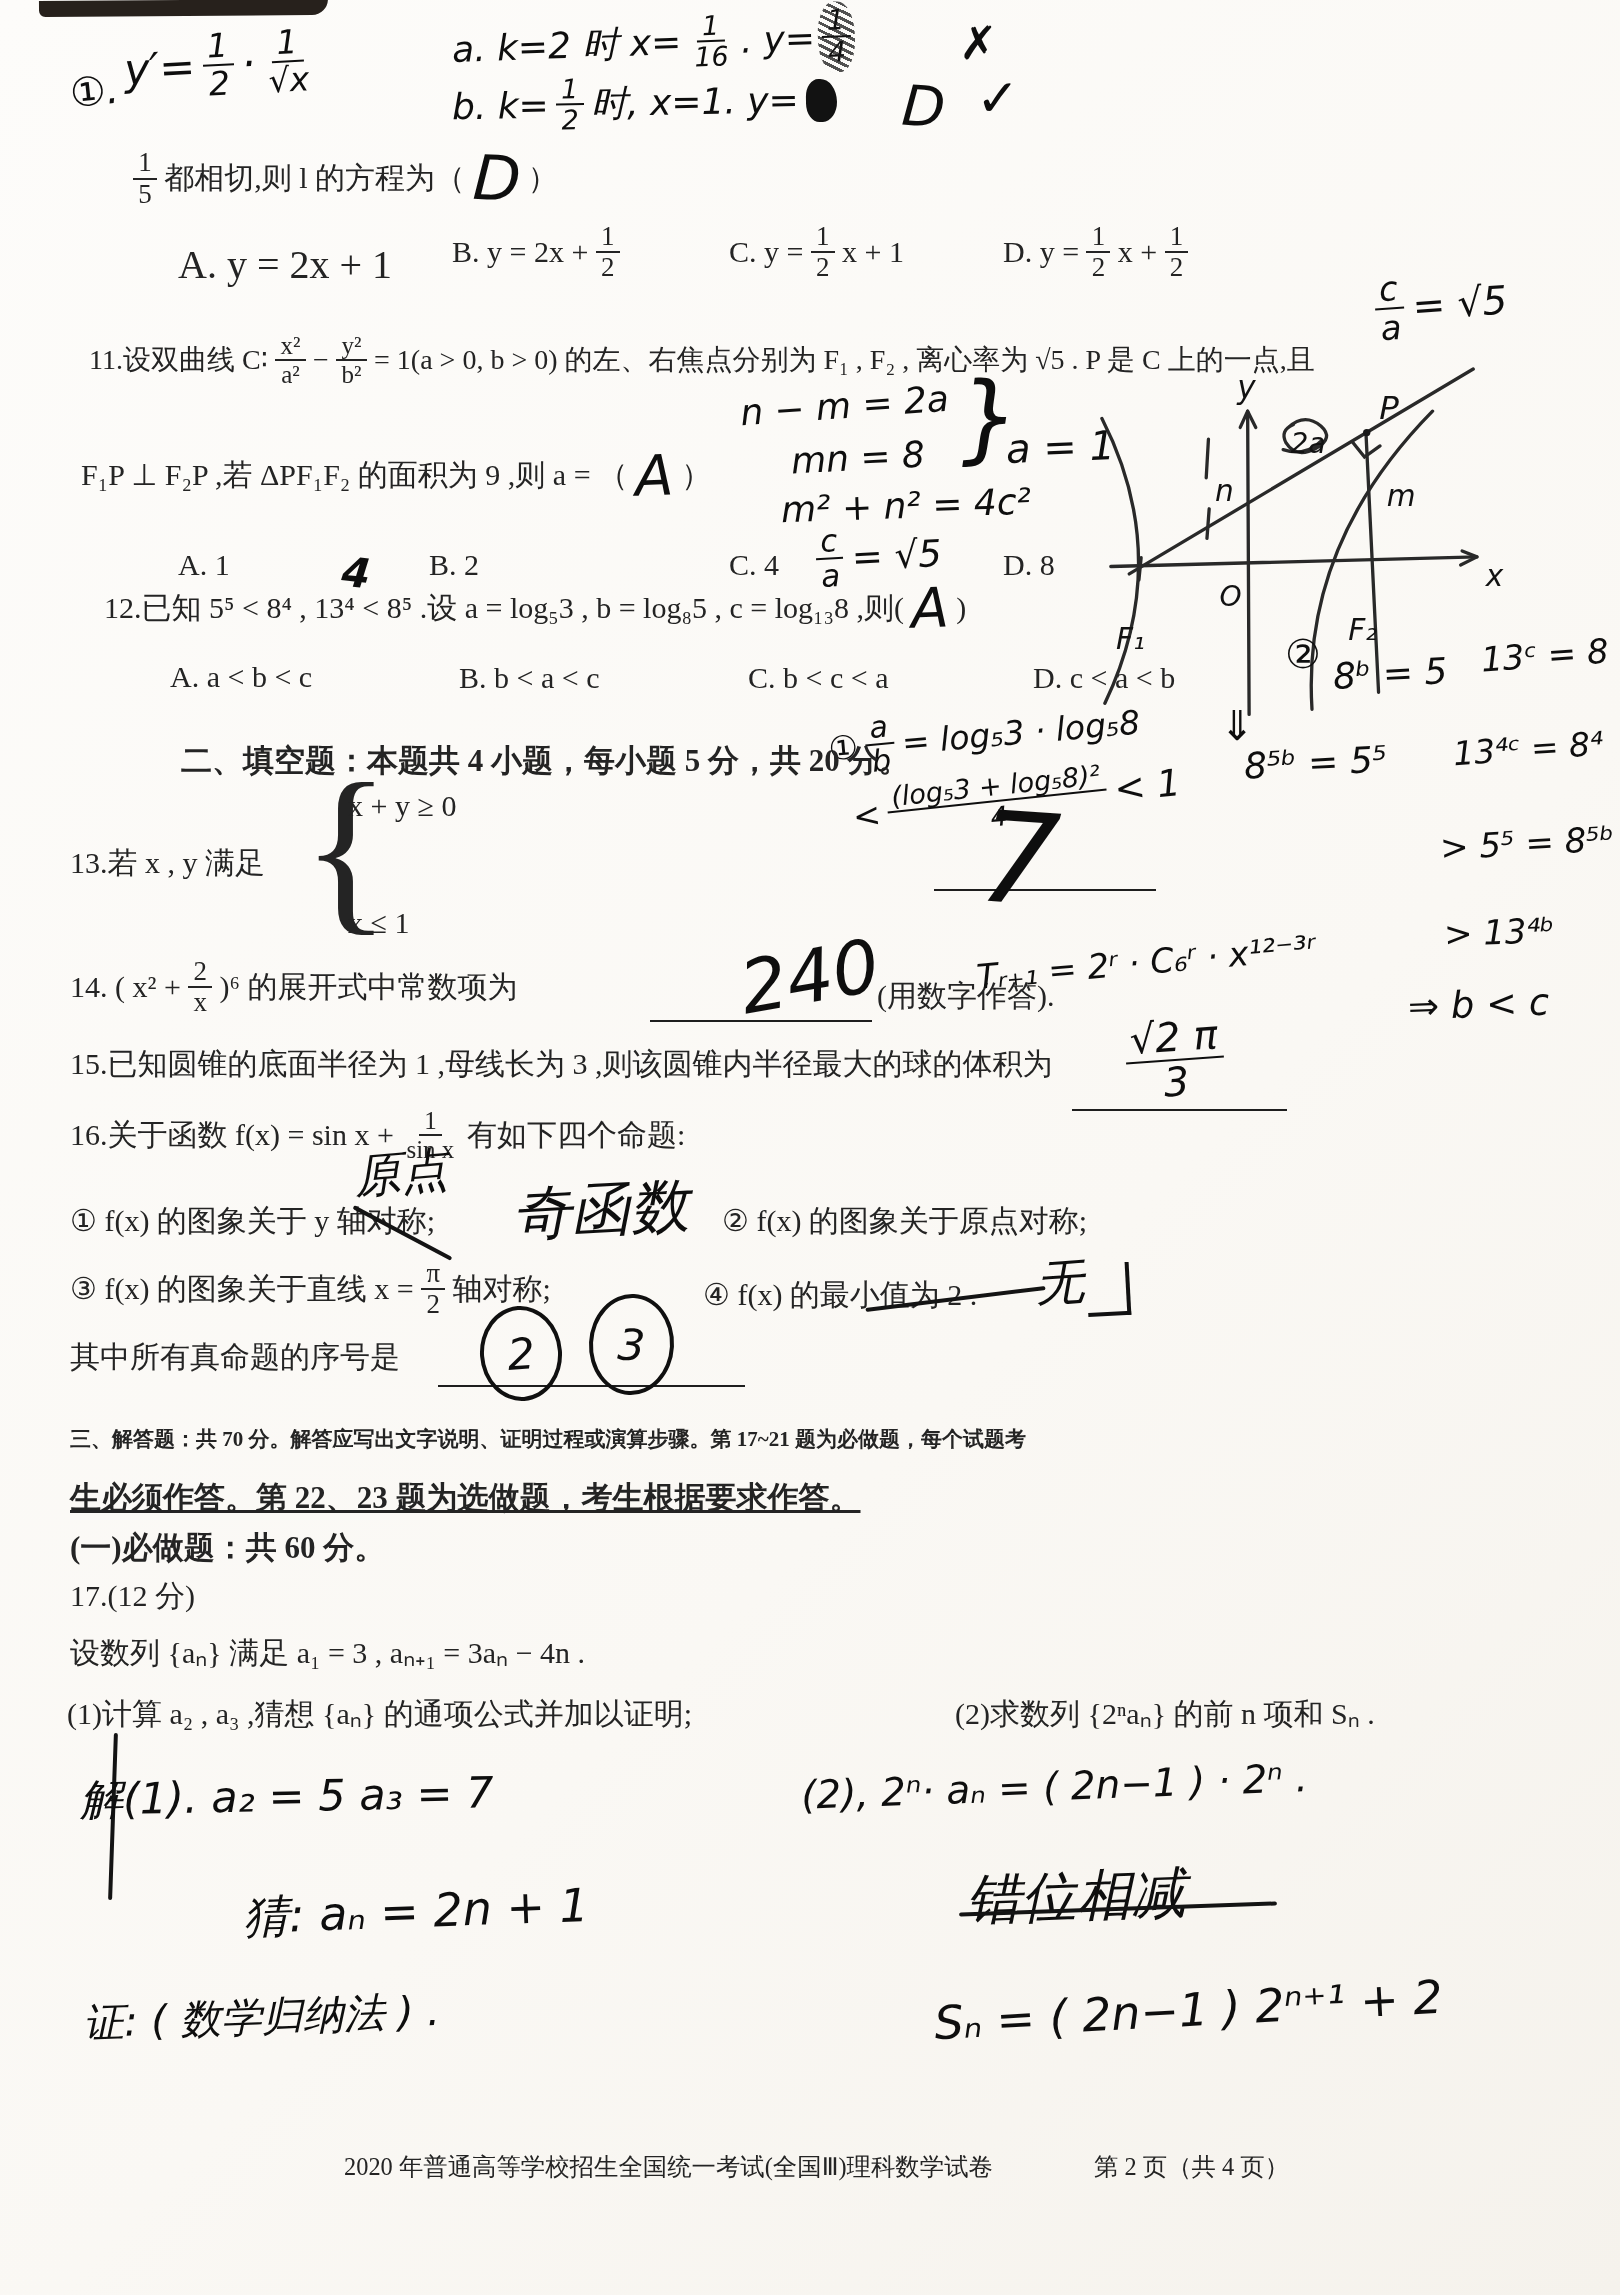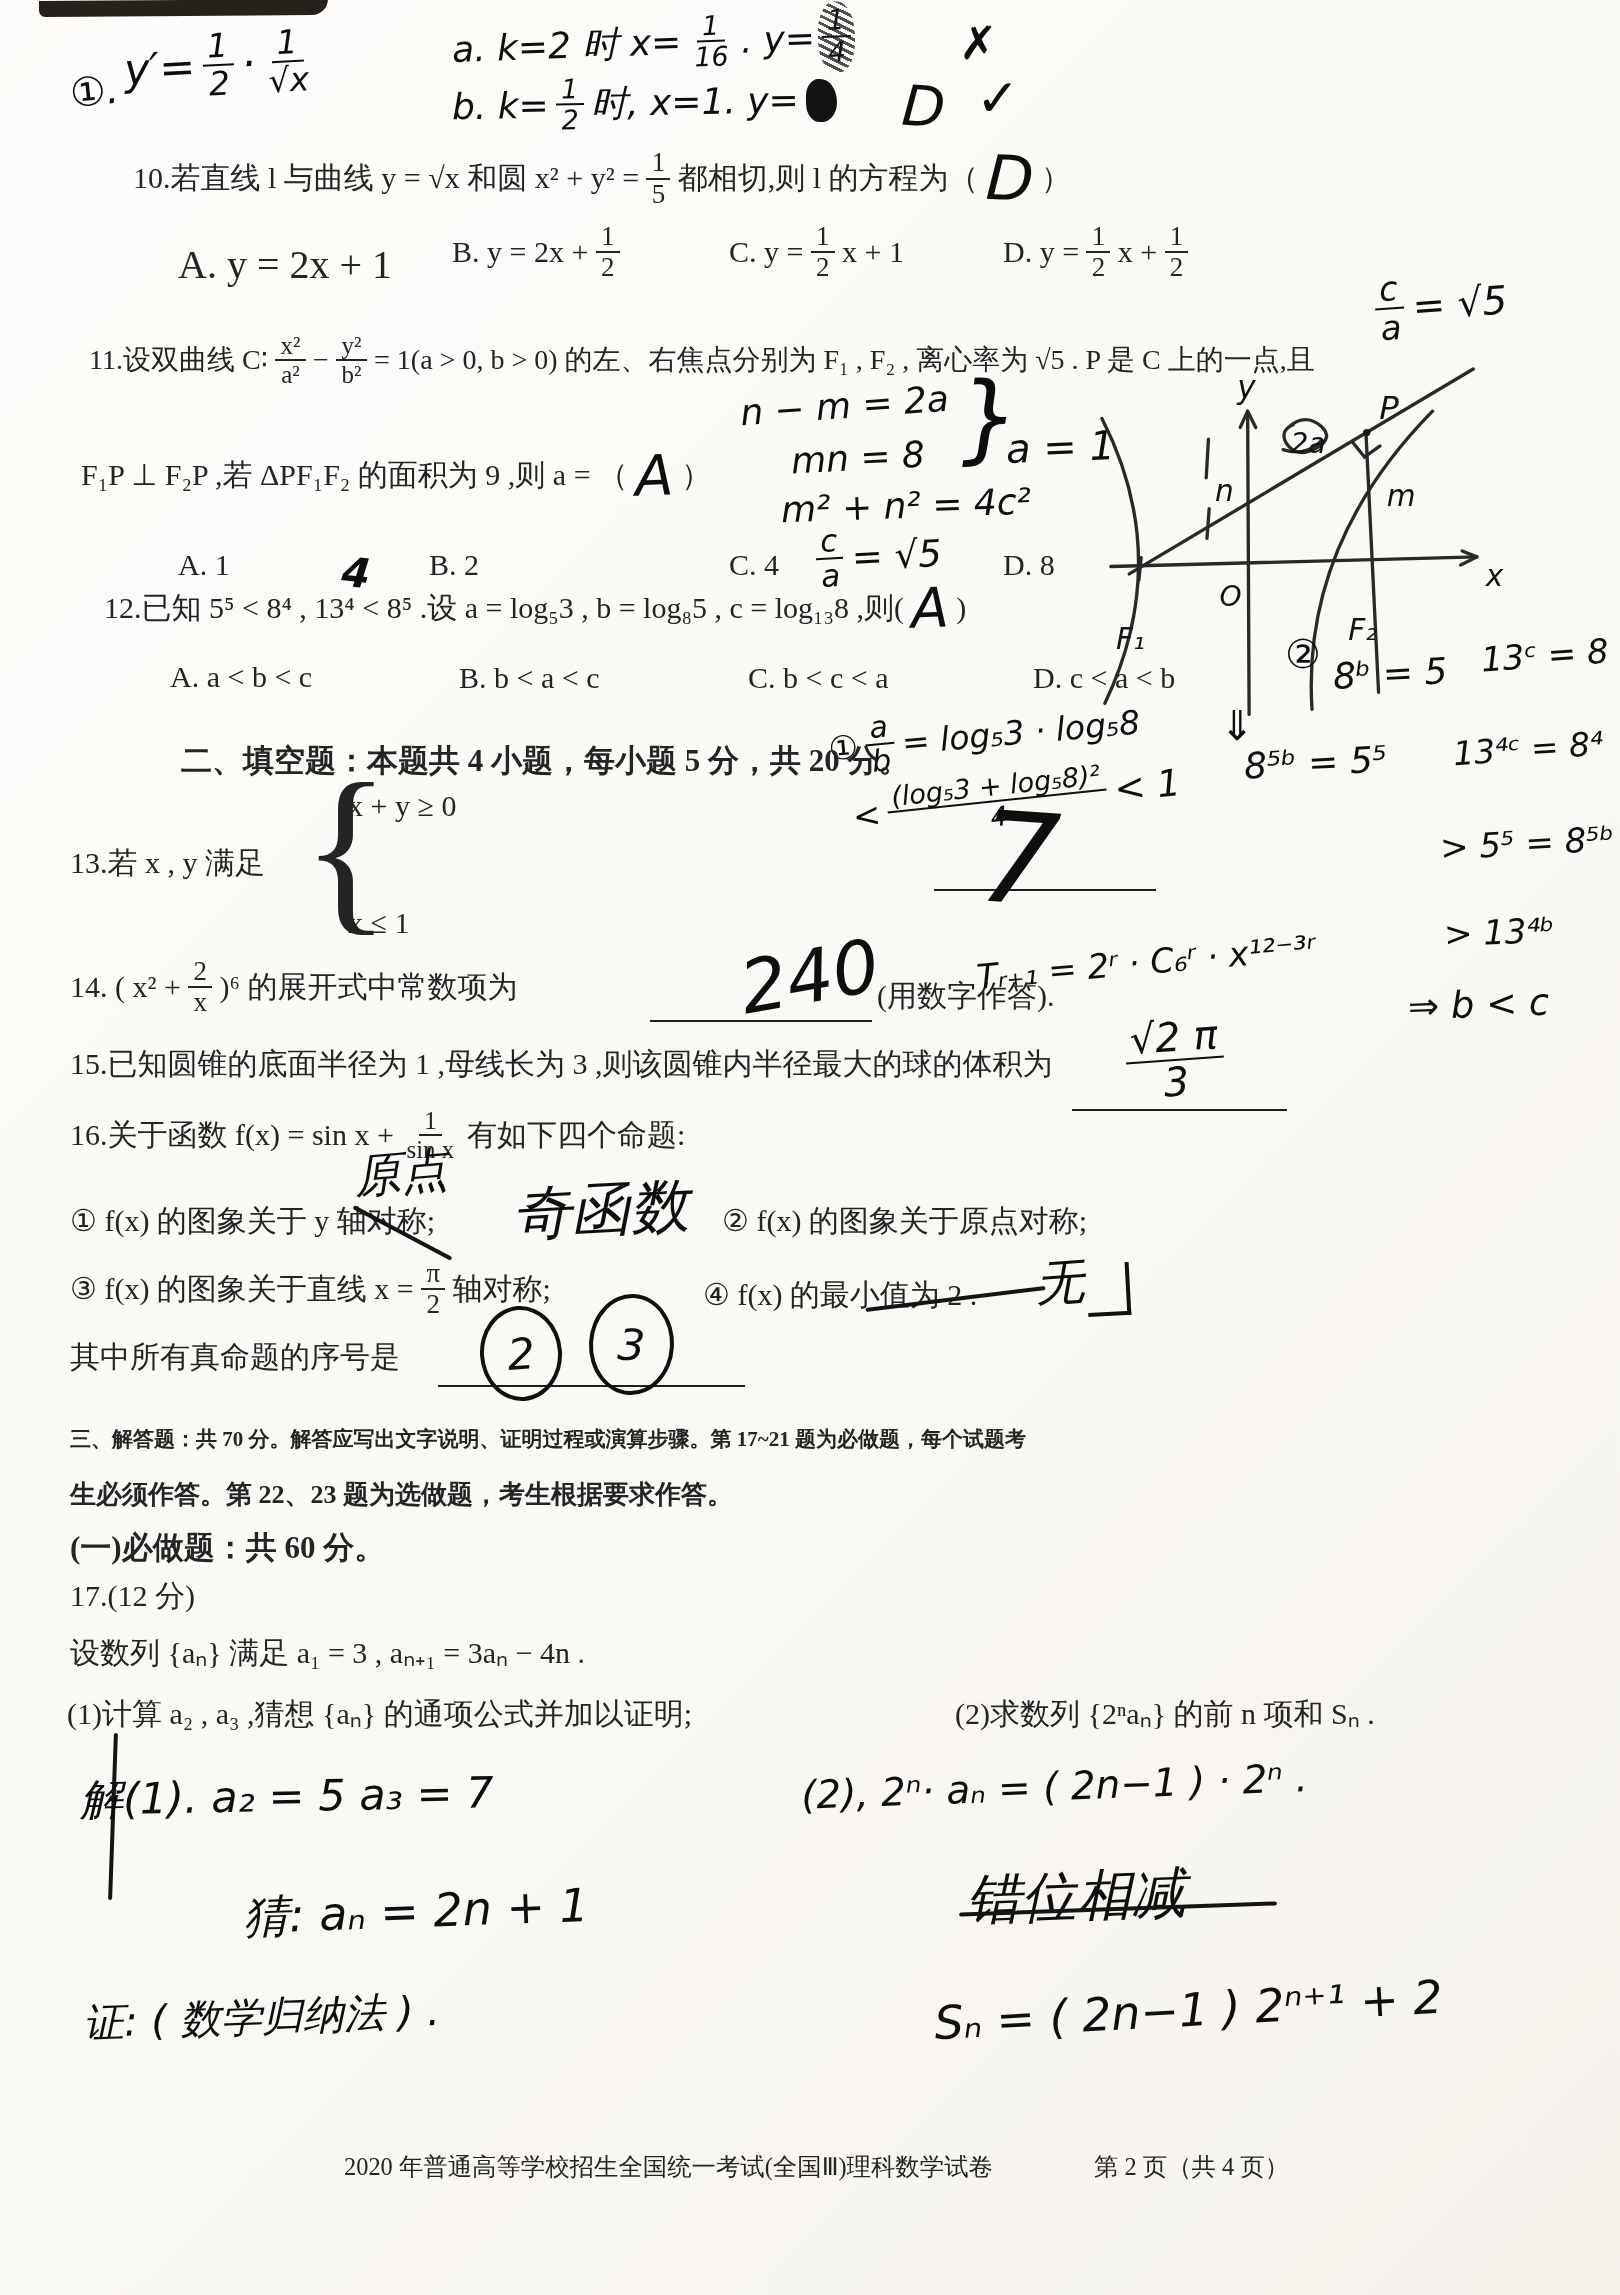"10.若直线 l 与曲线 y =" span { html: <span>10.若直线 l 与曲线 y = √x 和圆 x² + y² =</span> -> none }
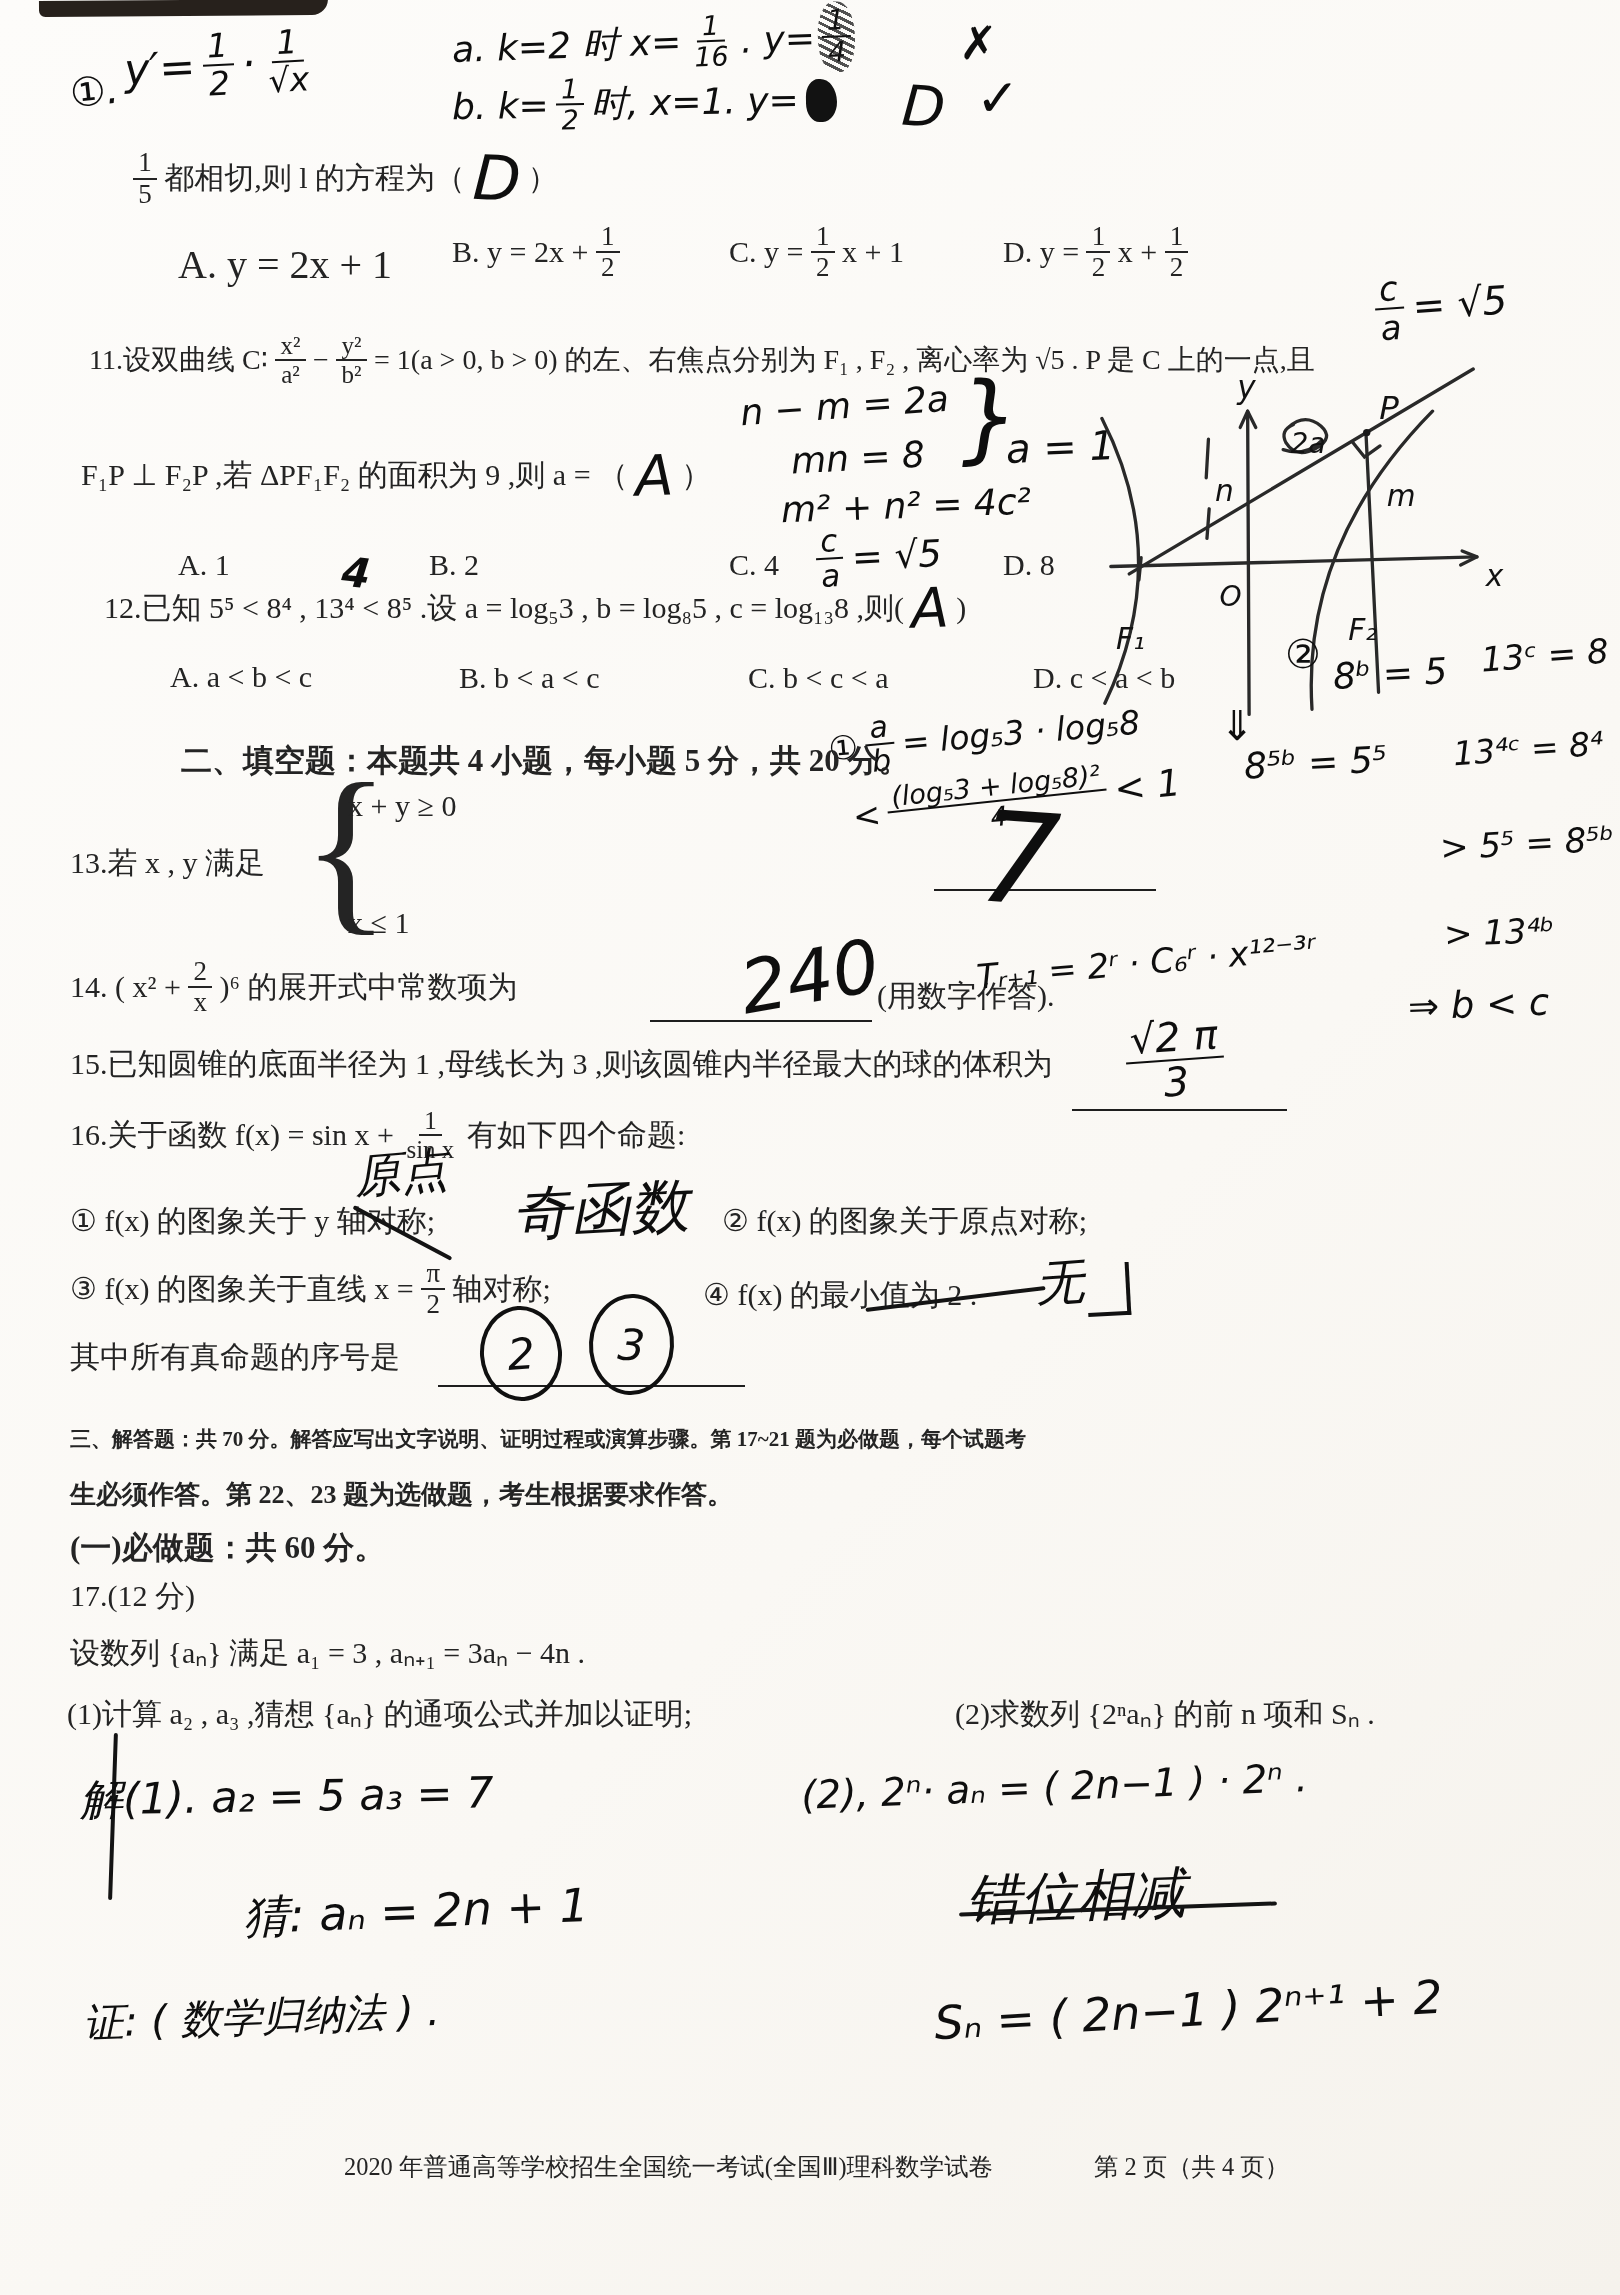"生必须作答。第 22、23 题为选做题，考生根据要求作答。" div.pr { font-size: 26px -> 31px; text-decoration: none -> underline }
